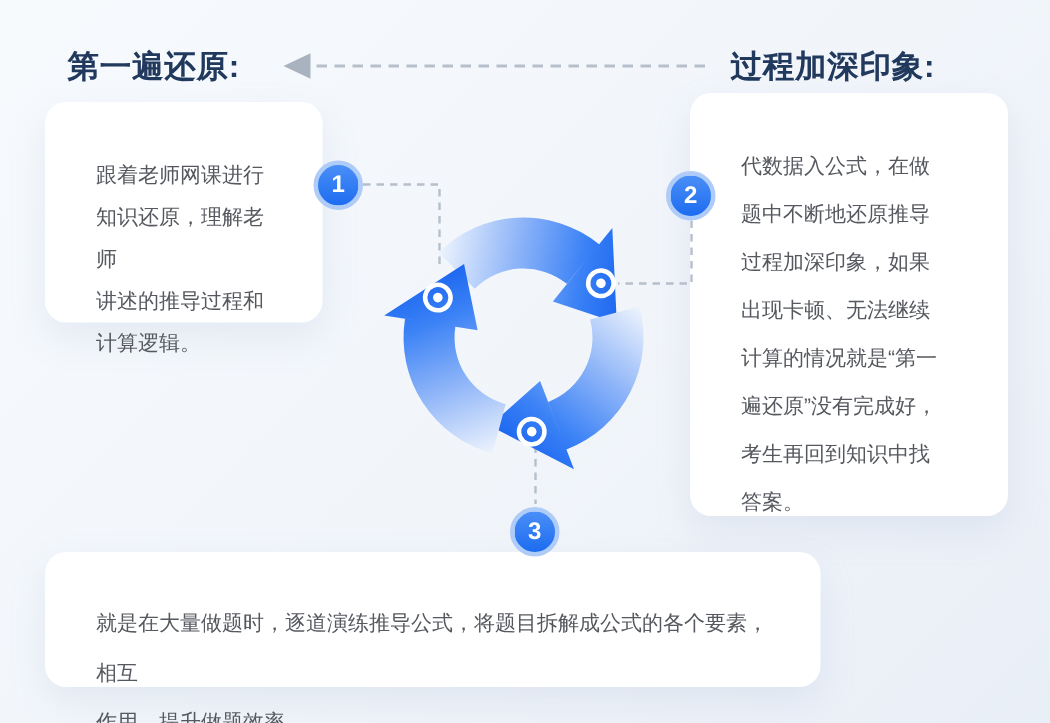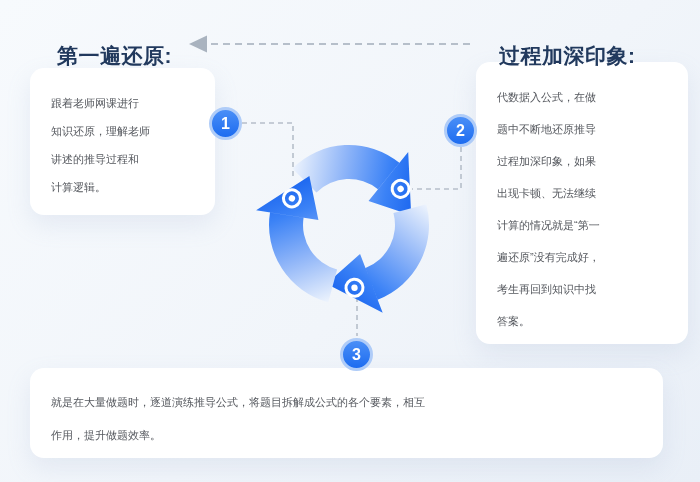"第一遍还原:" .title { margin: 12px -> 0 }
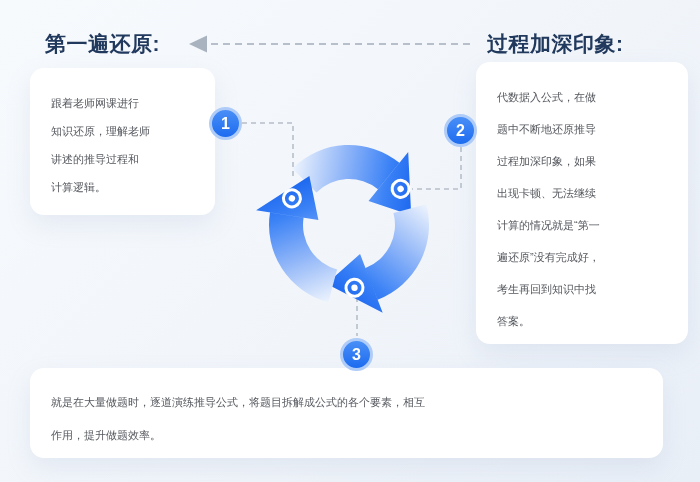"跟着老师网课进行" .card p { font-size: 11px -> 14px; margin: 3px -> 16px }
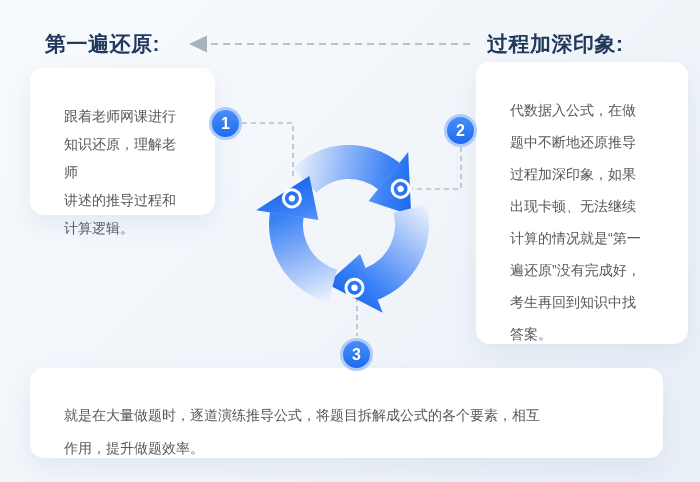"代数据入公式，在做" .c2 { left: 476px -> 460px }
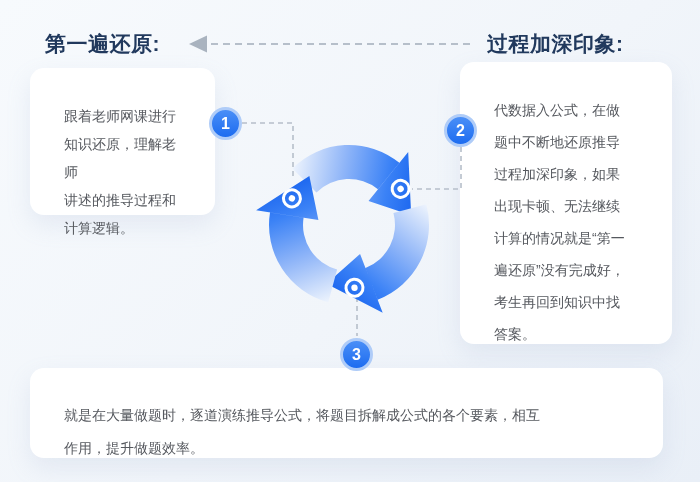"就是在大量做题时，逐道演练推导公式，将题目拆解成公式的各个要素，相互" .c3 { width: 633px -> 517px }
